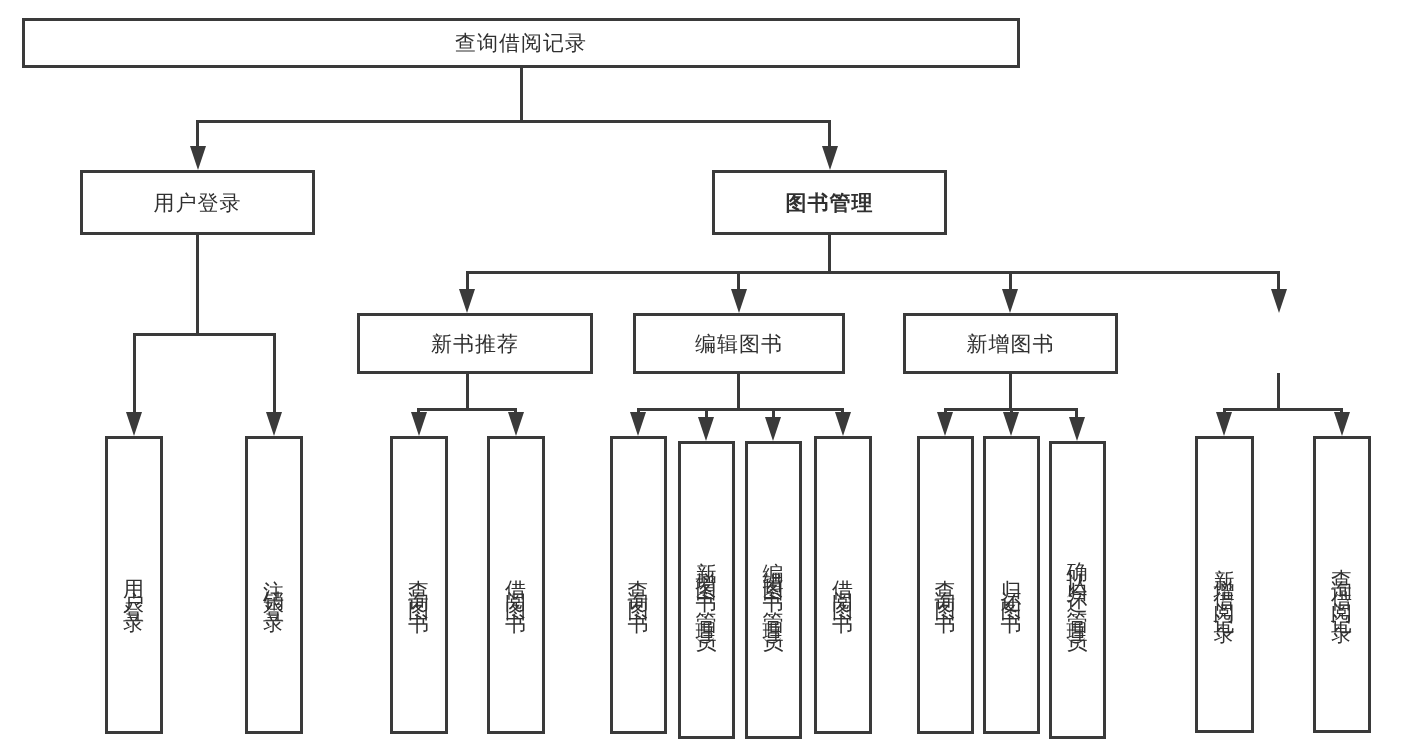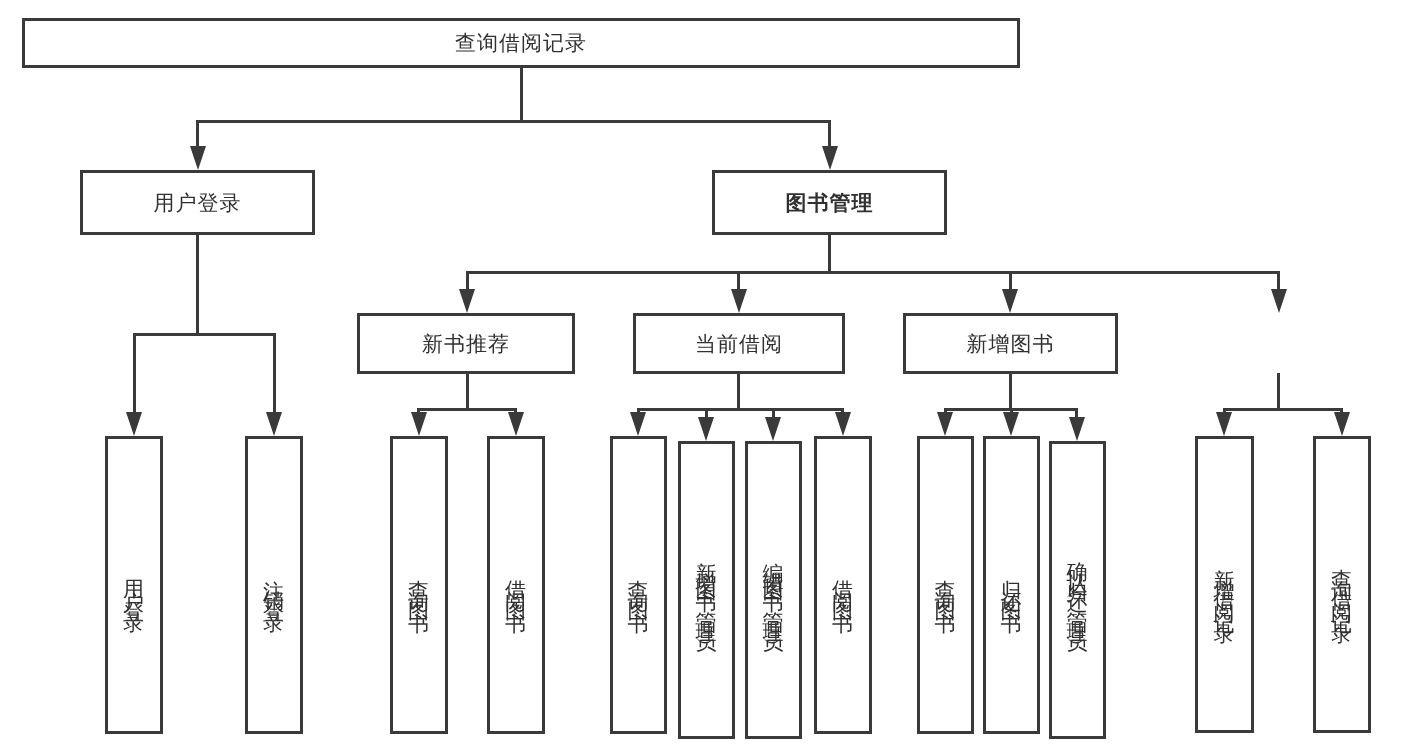"新书推荐" div.box { width: 218px -> 236px }
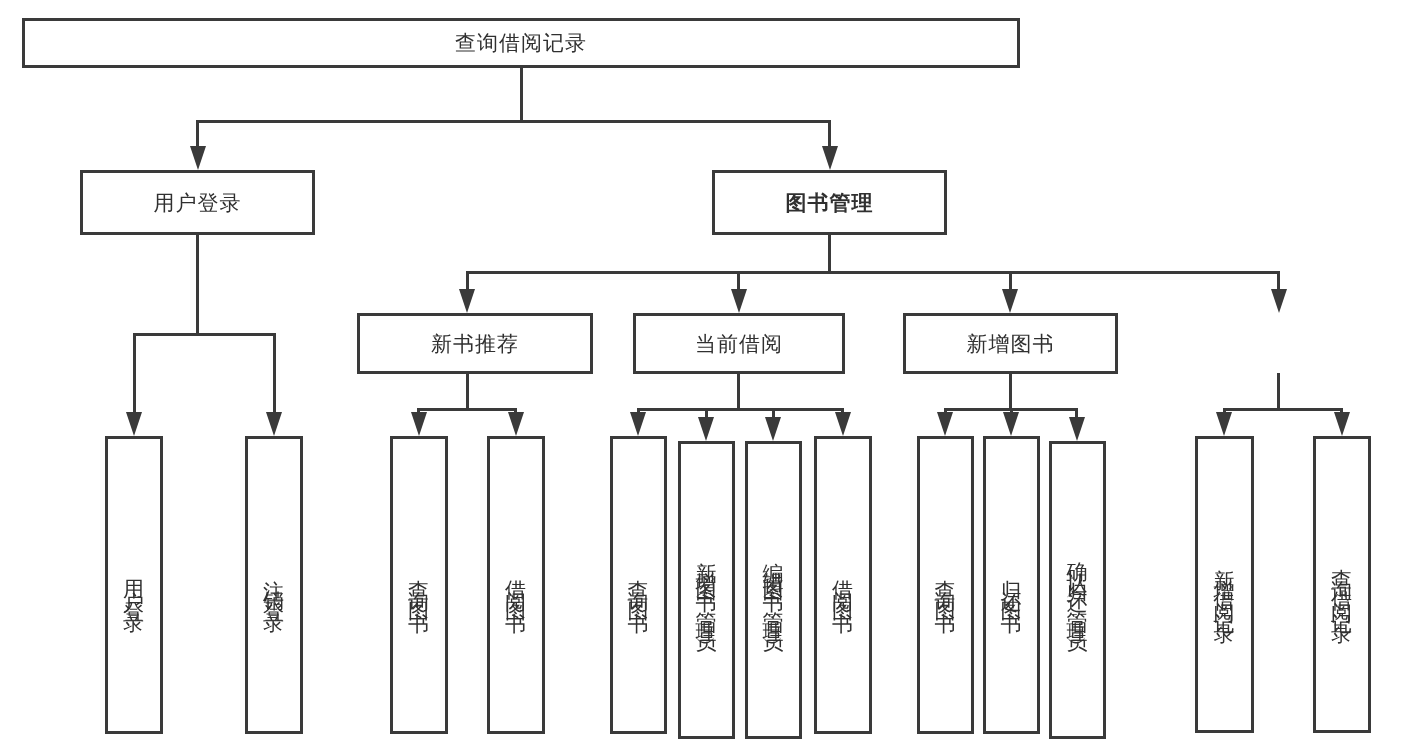"当前借阅" span { text: 当前借阅 -> 编辑图书 }
